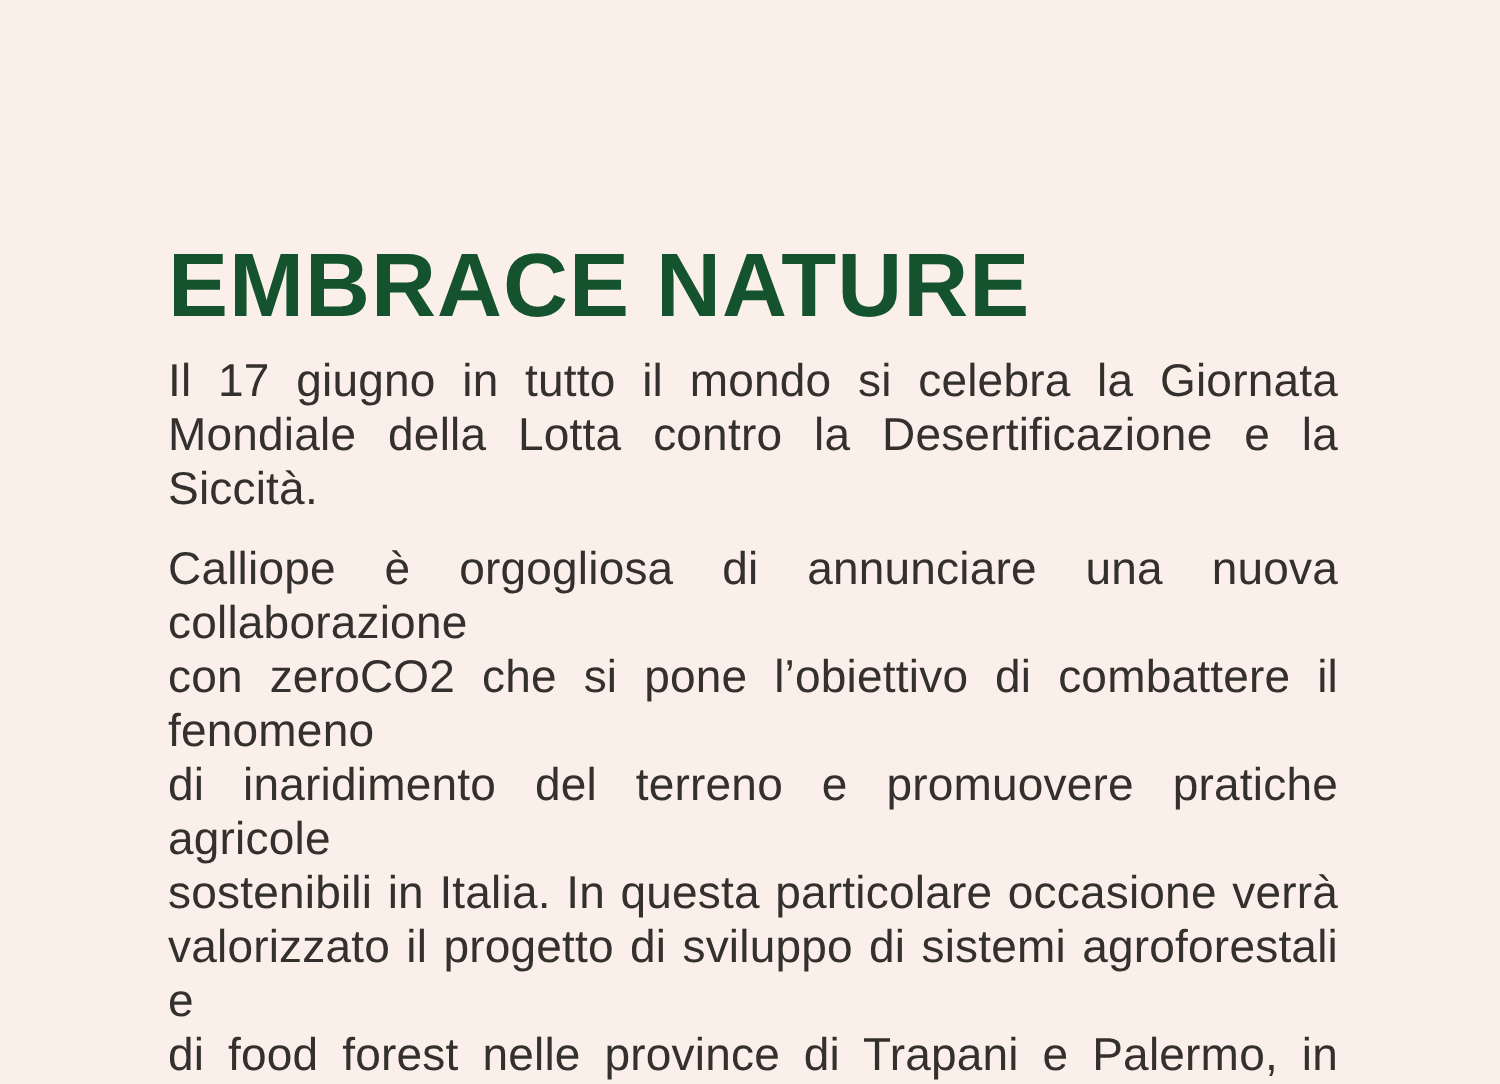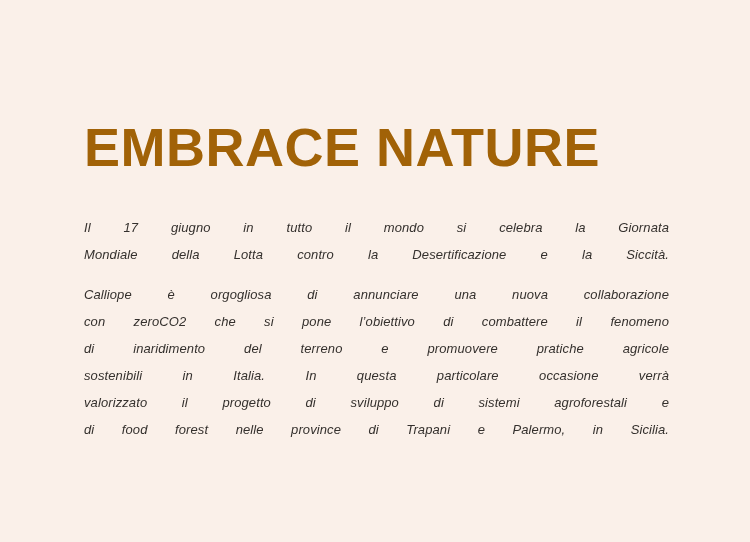"EMBRACE NATURE" .title { color: #a16207 -> #14532d; font-size: 54px -> 45px; margin: 0 0 40px 0 -> 0 0 12px 0 }
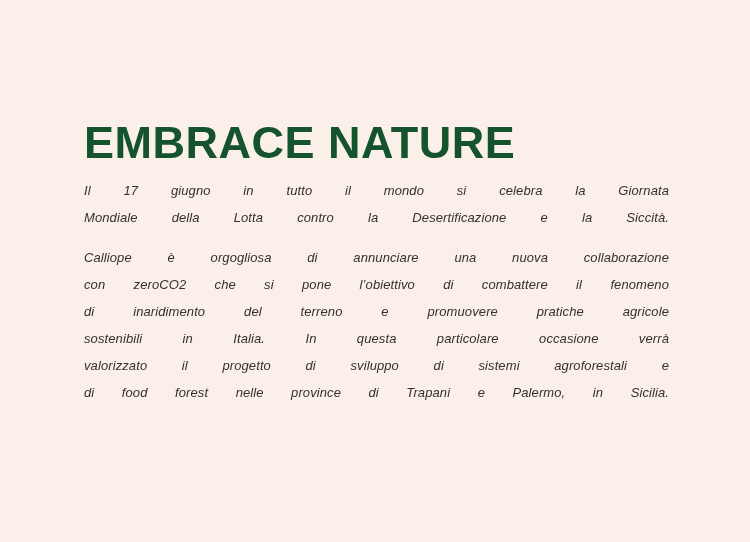"Il 17 giugno in tutto" .body-text { font-size: 13px -> 23px; font-style: italic -> none }
